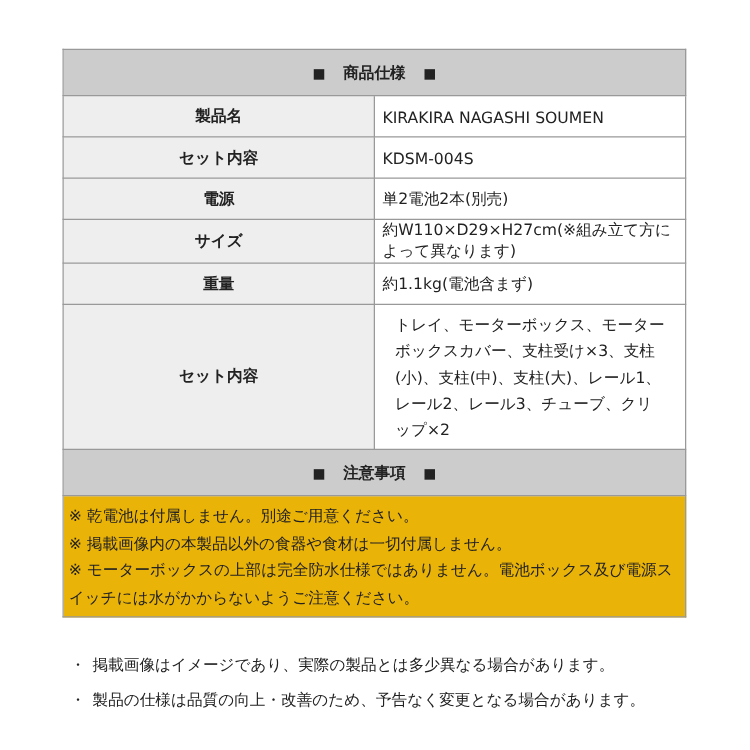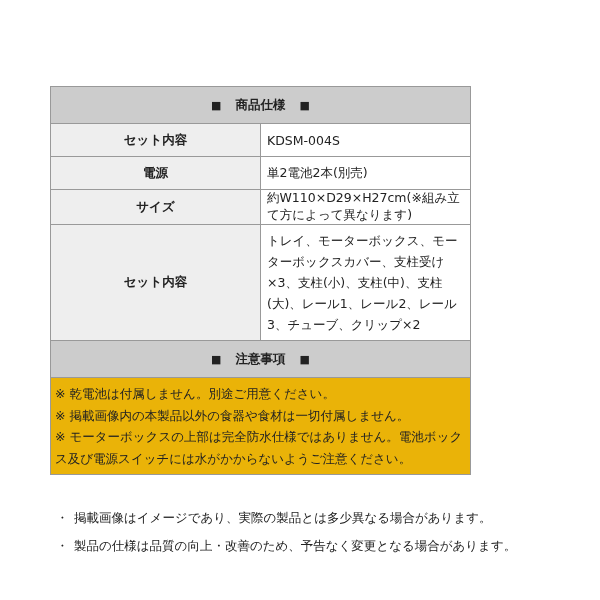"■ 商品仕様 ■" .wrap { margin-top: 47px -> none; width: 421px -> 499px }
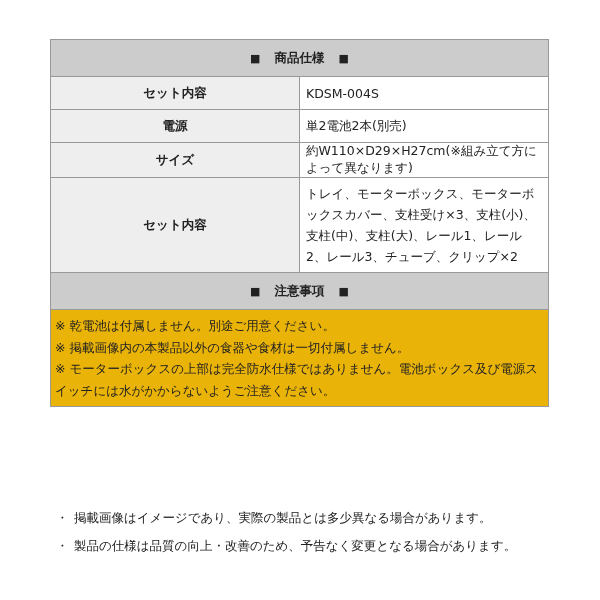"製品名" tr { html: none -> <tr> <td>製品名</td> <td>KIRAKIRA NAGASHI SOUMEN</td> </tr> }
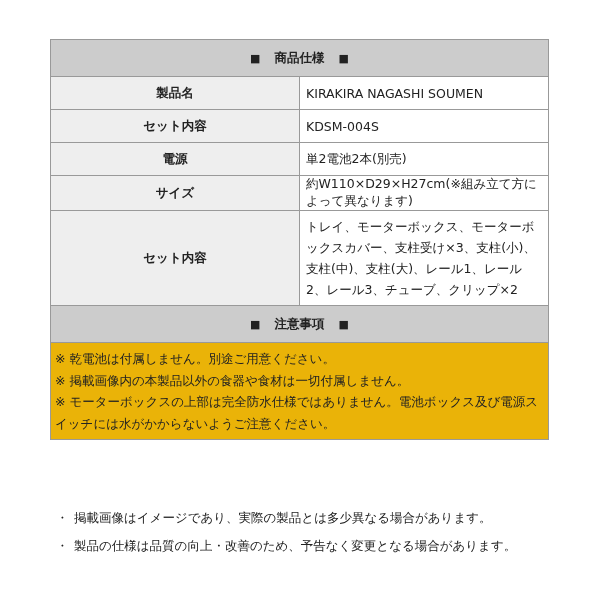"重量" tr { html: none -> <tr> <td>重量</td> <td>約1.1kg(電池含まず)</td> </tr> }
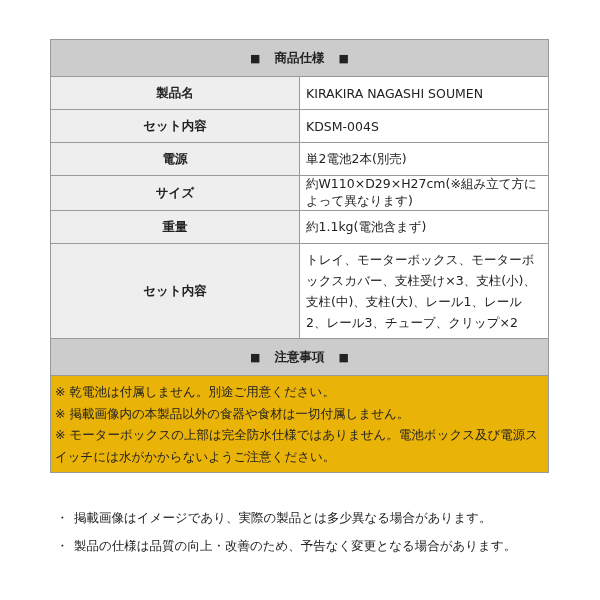"トレイ、モーターボックス、モーターボックスカバー、支柱受け×3、支柱(小)、支柱" .val.multi { padding: 5px 6px -> 5px 16px }
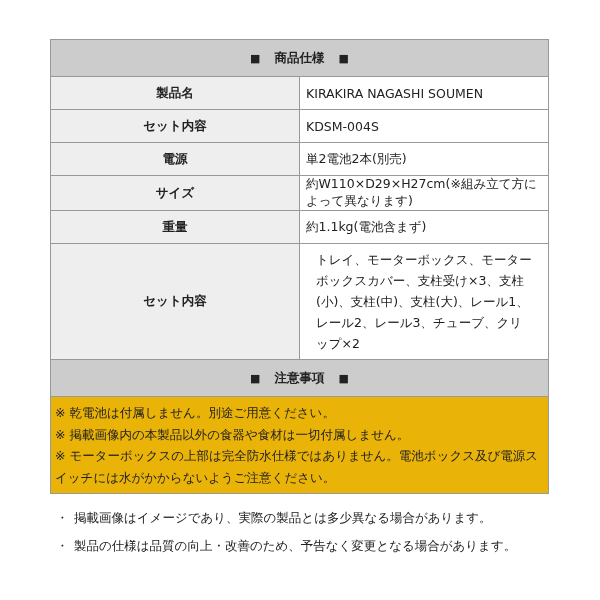"・ 掲載画像はイメージであり、実際の製品とは多少異なる場合があります。" .foot { top: 504px -> 518px }
